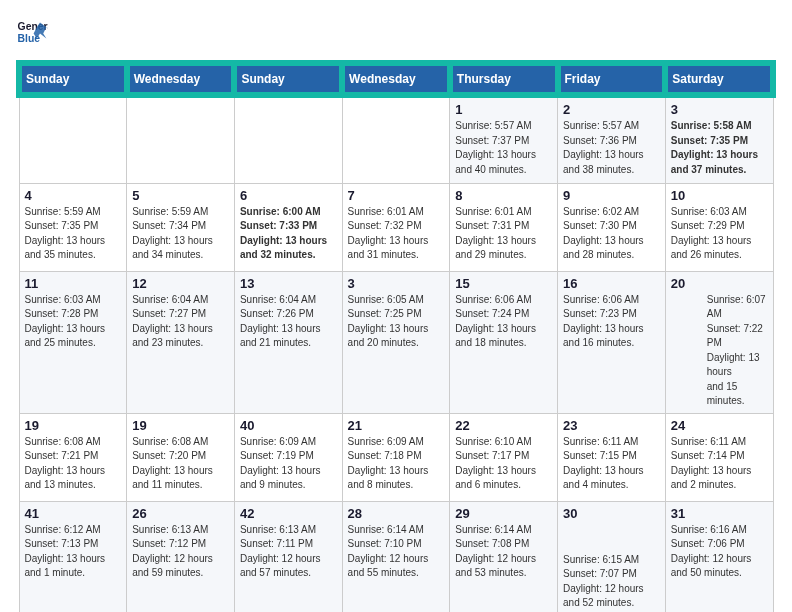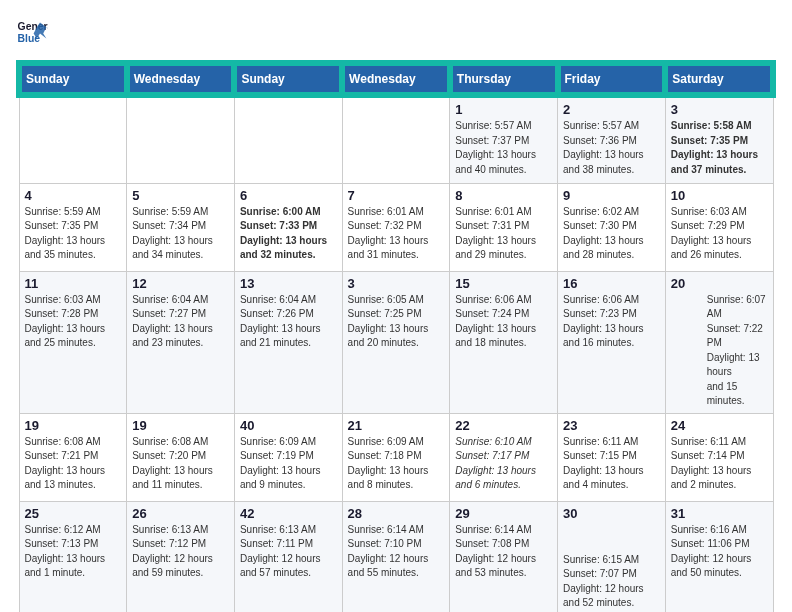"Sunrise: 6:10 AM" div.day-info { font-style: italic -> none }
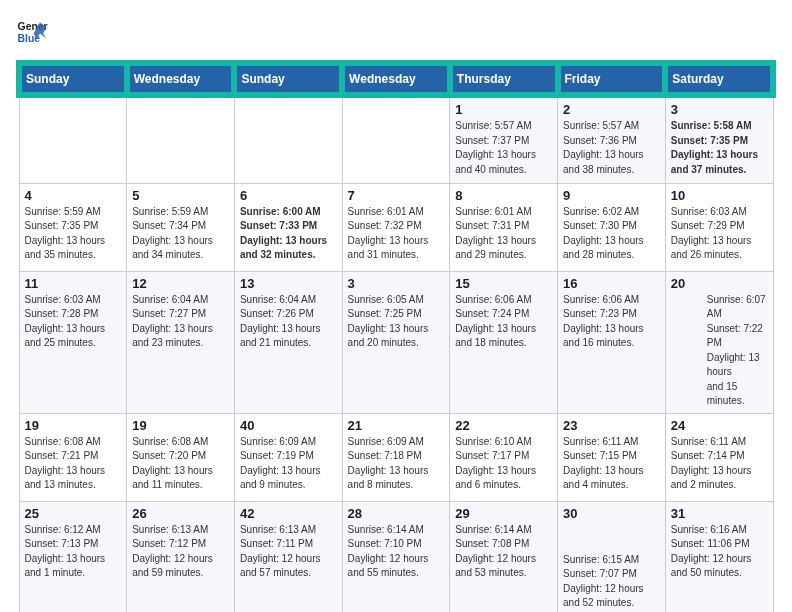"25" div.day-num { text: 25 -> 41 }
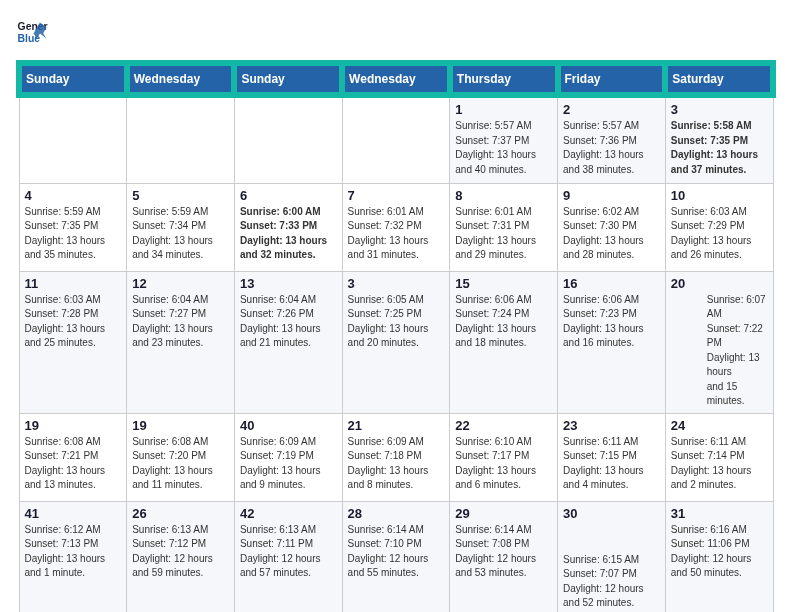"Sunrise: 6:16 AM" div.day-info { text: 11:06 -> 7:06 }
